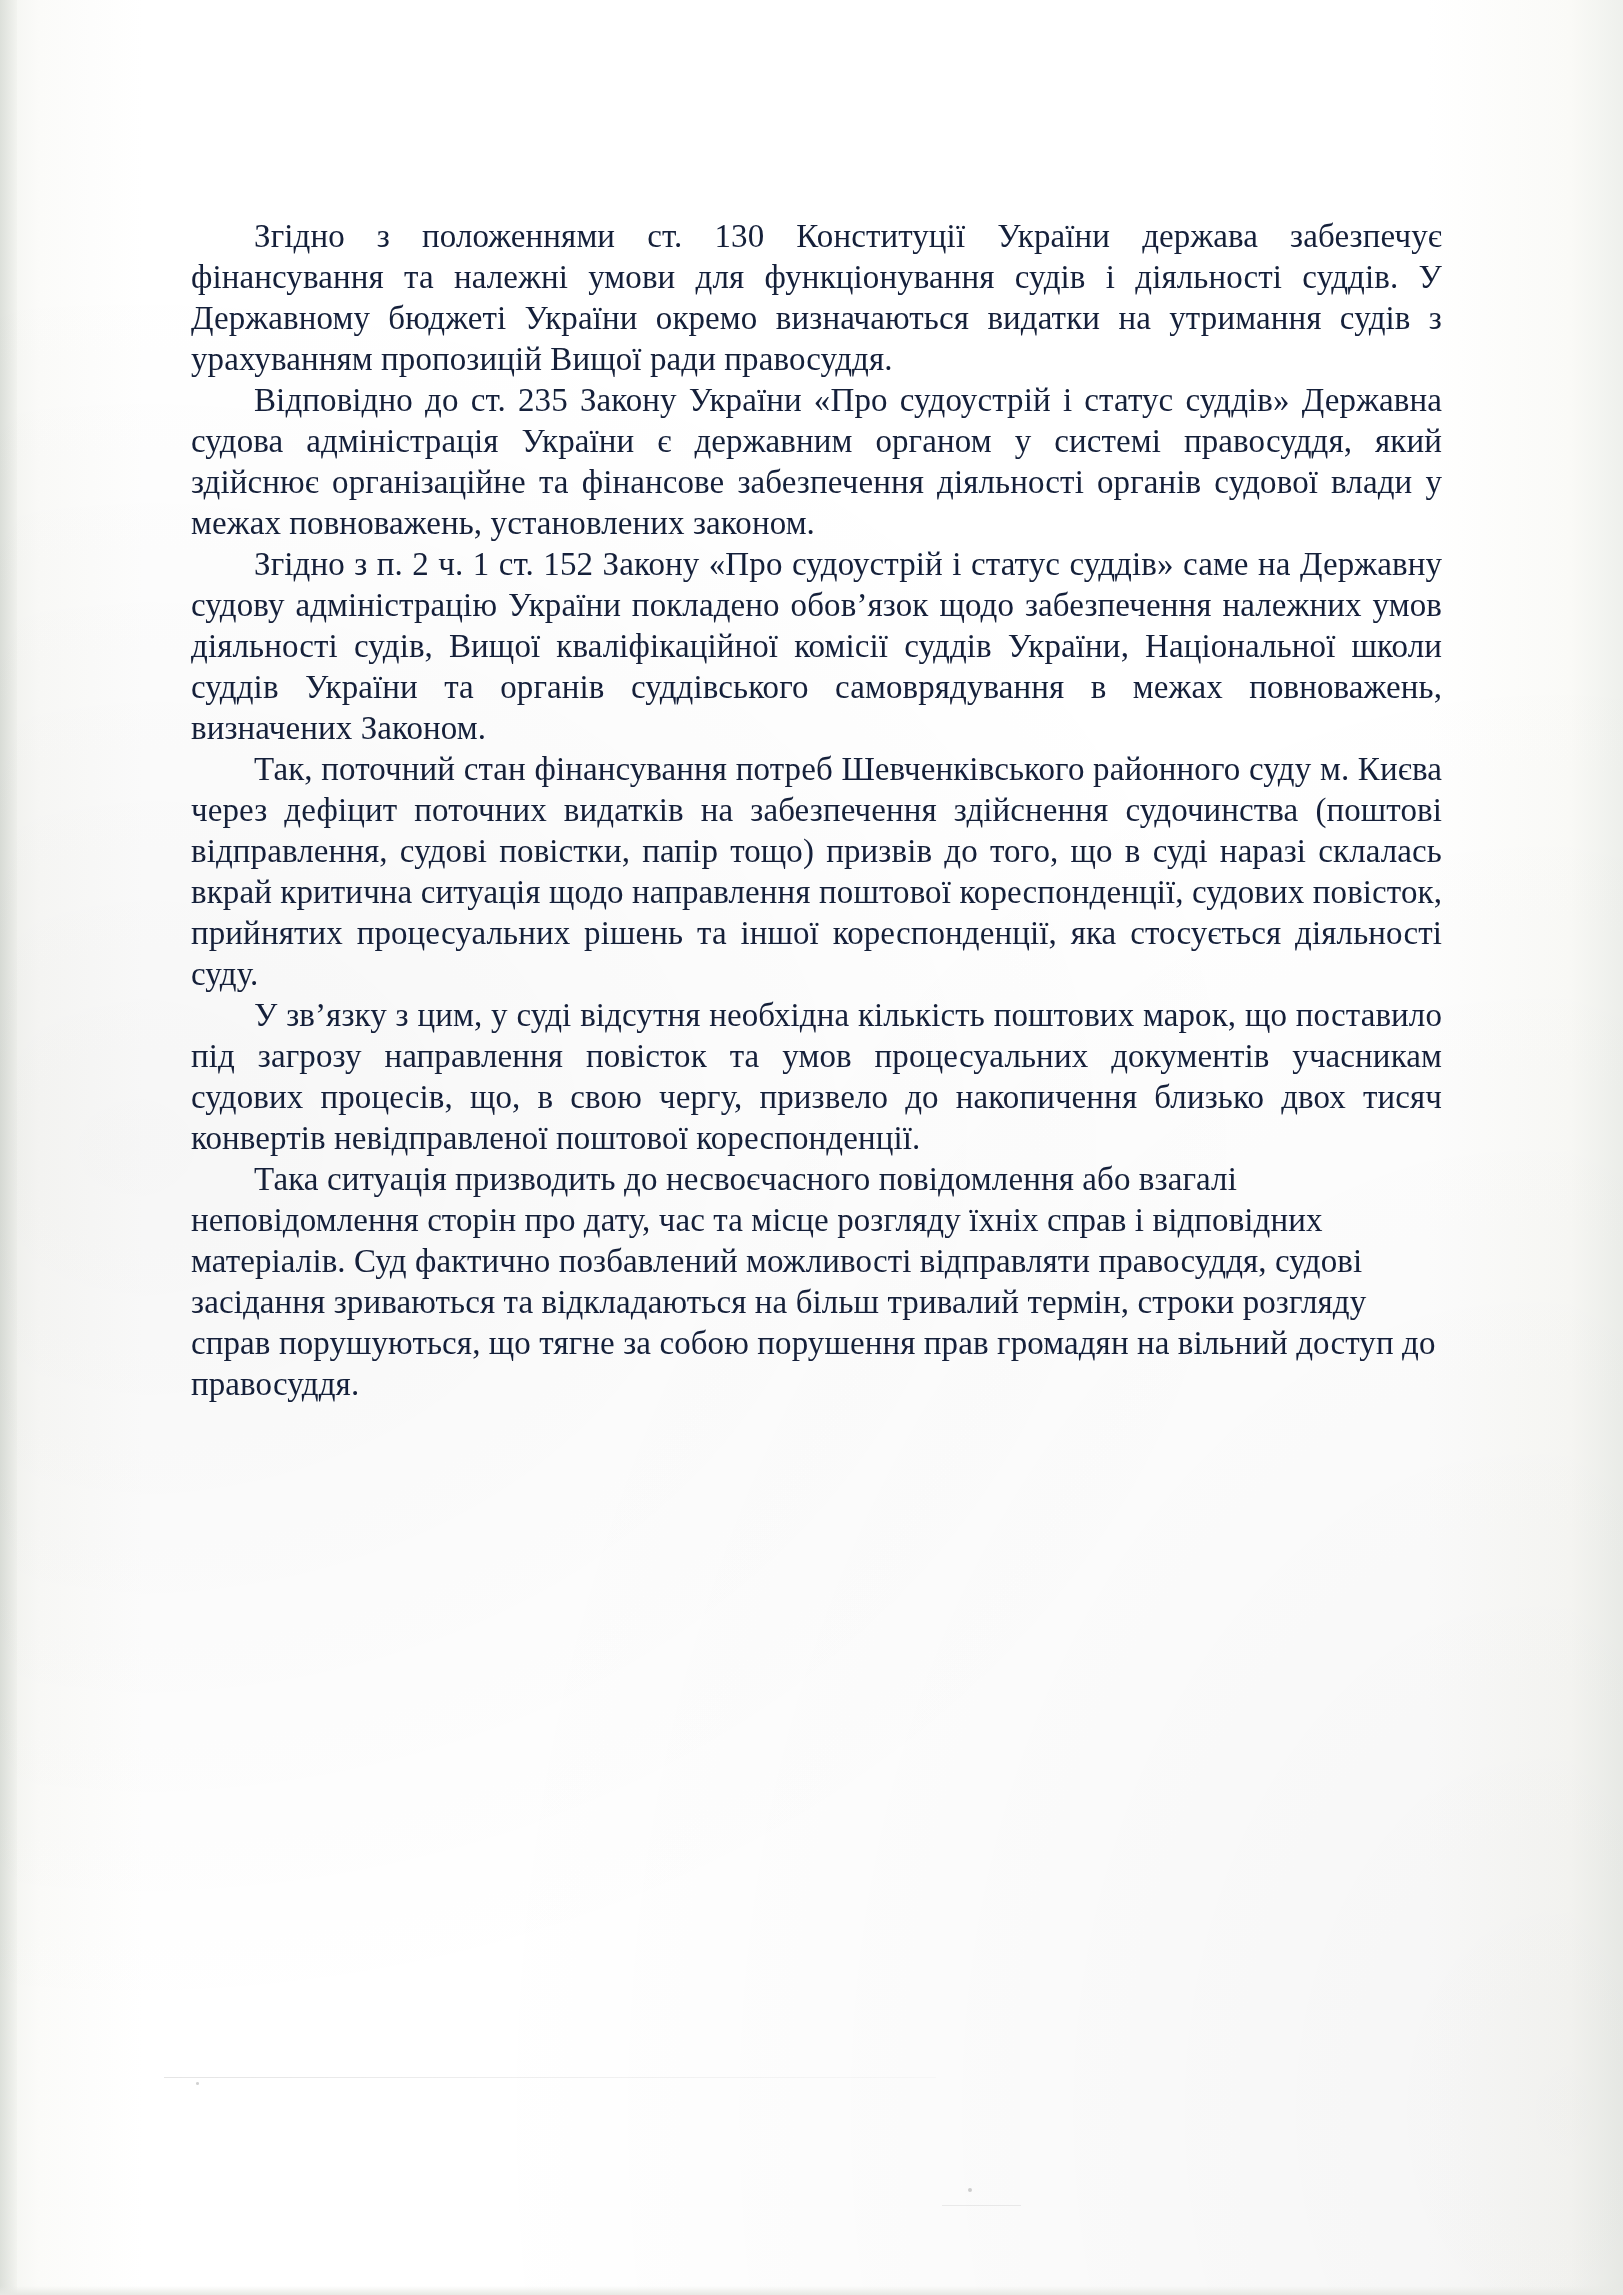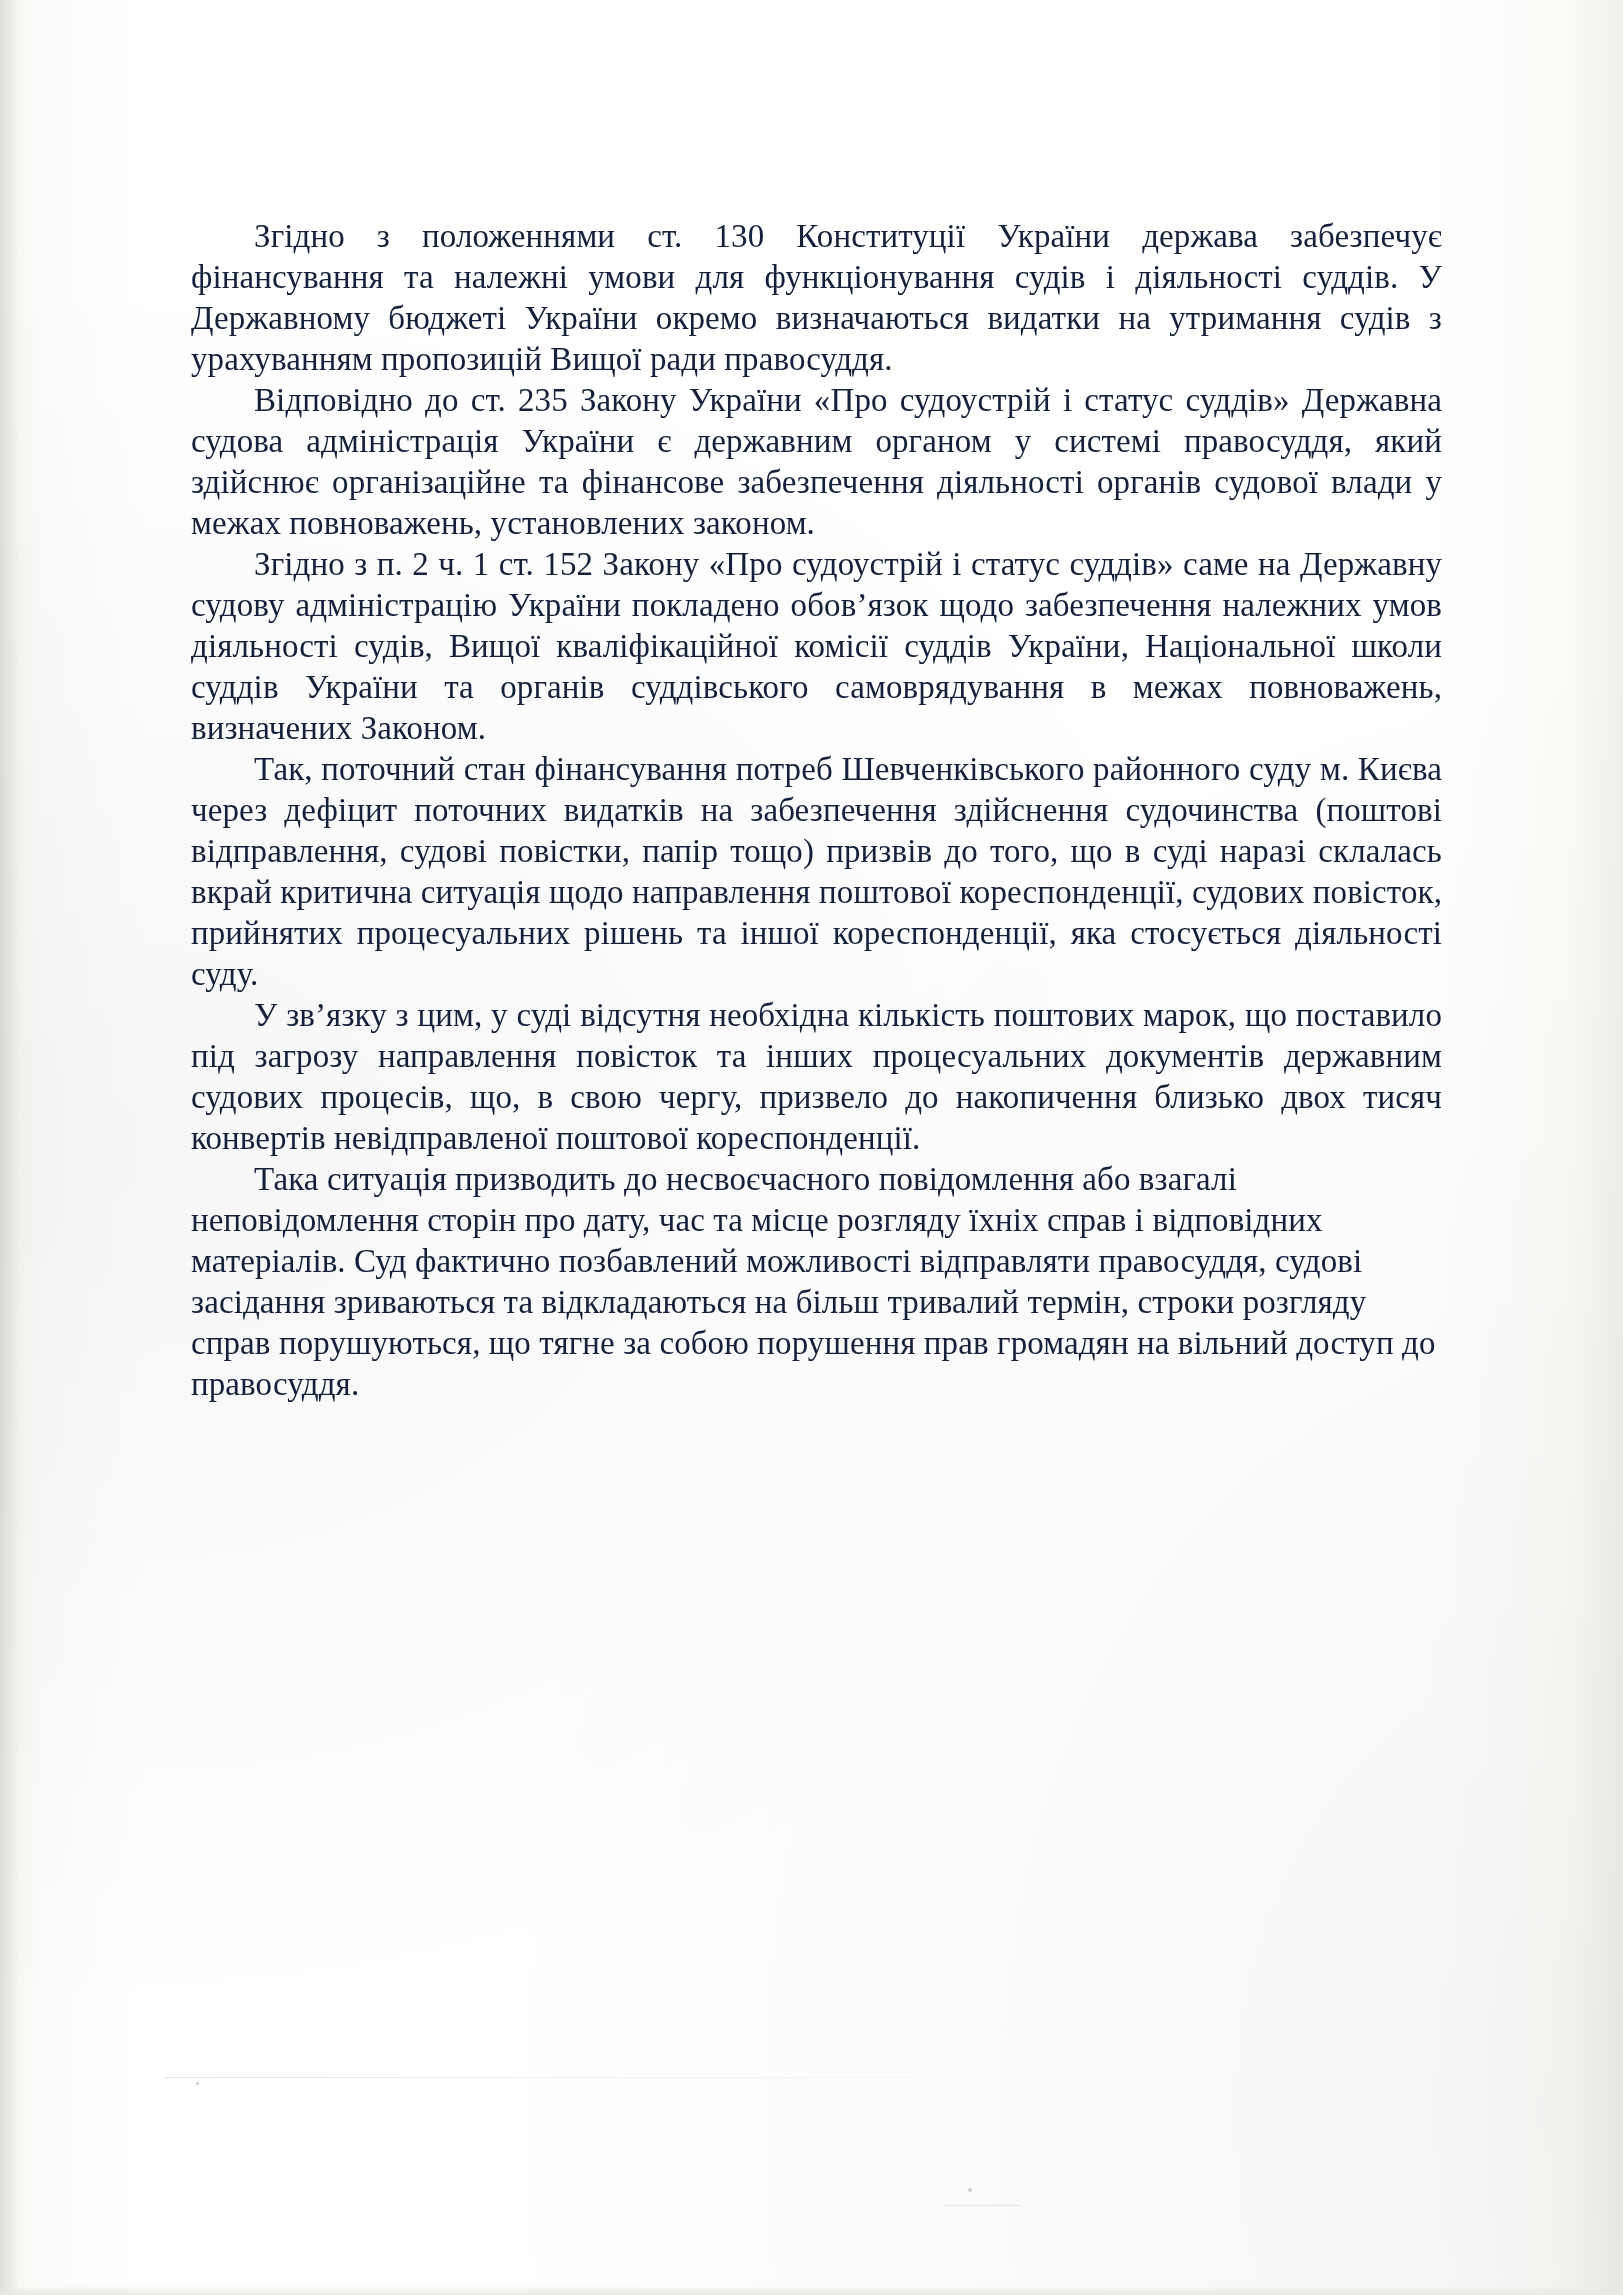"У зв’язку з цим, у" p.para { text: інших процесуальних документів державним -> умов процесуальних документів учасникам }
